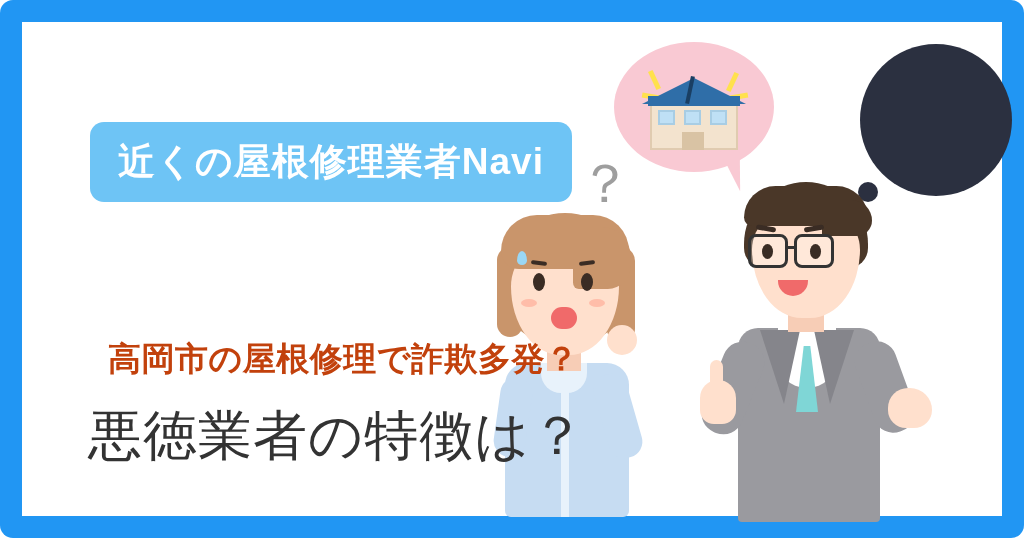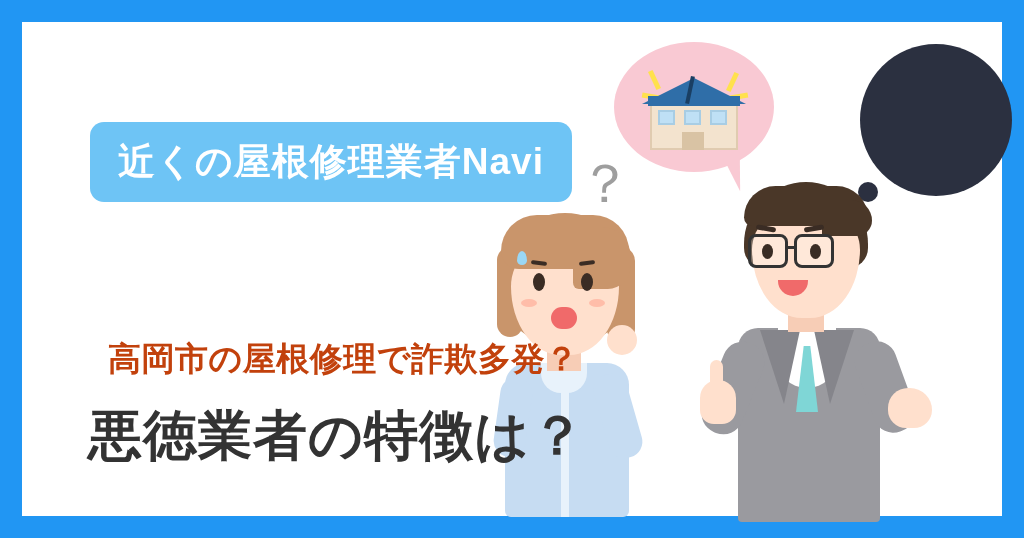"近くの屋根修理業者Navi" #canvas { border-radius: none -> 13px }
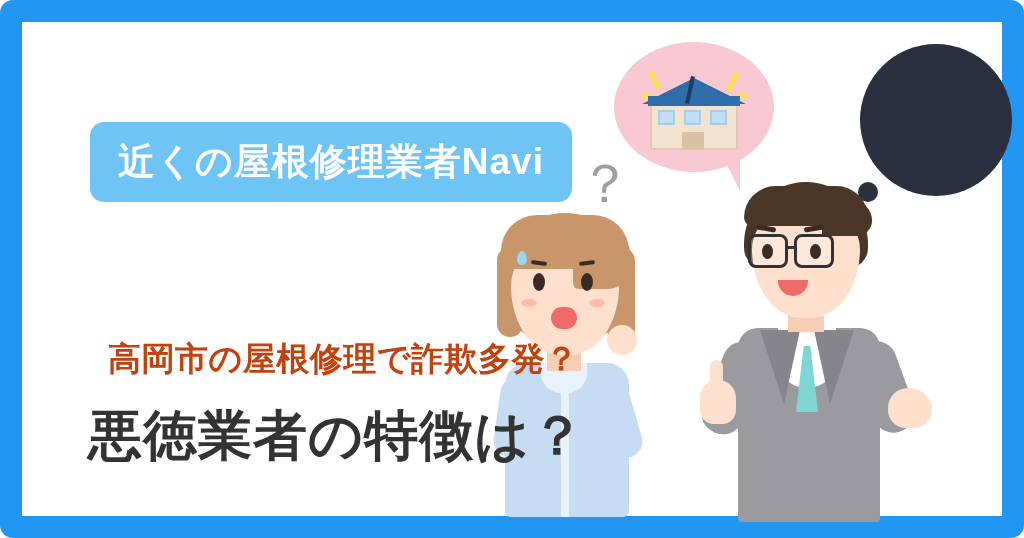"悪徳業者の特徴は？" .headline-main { font-weight: bold -> normal }
